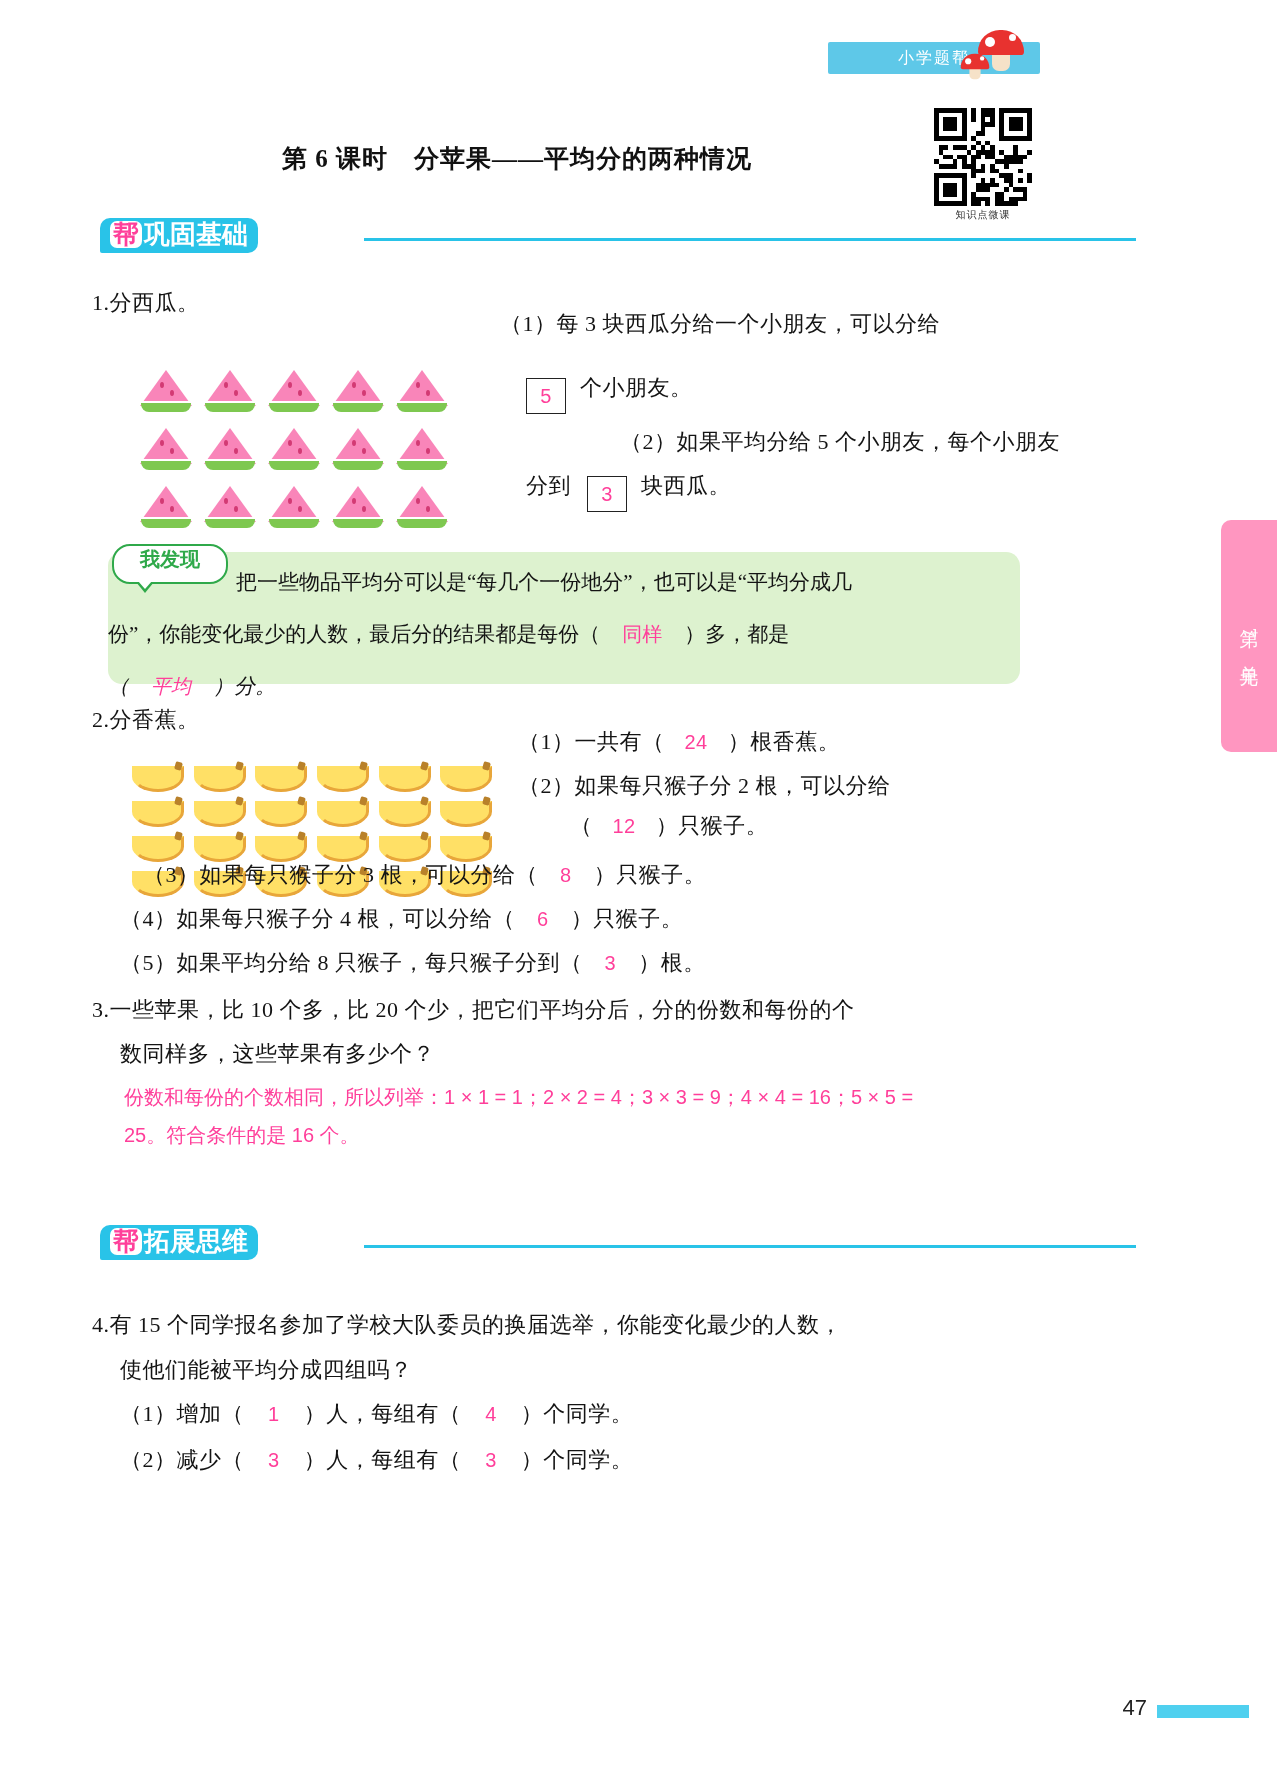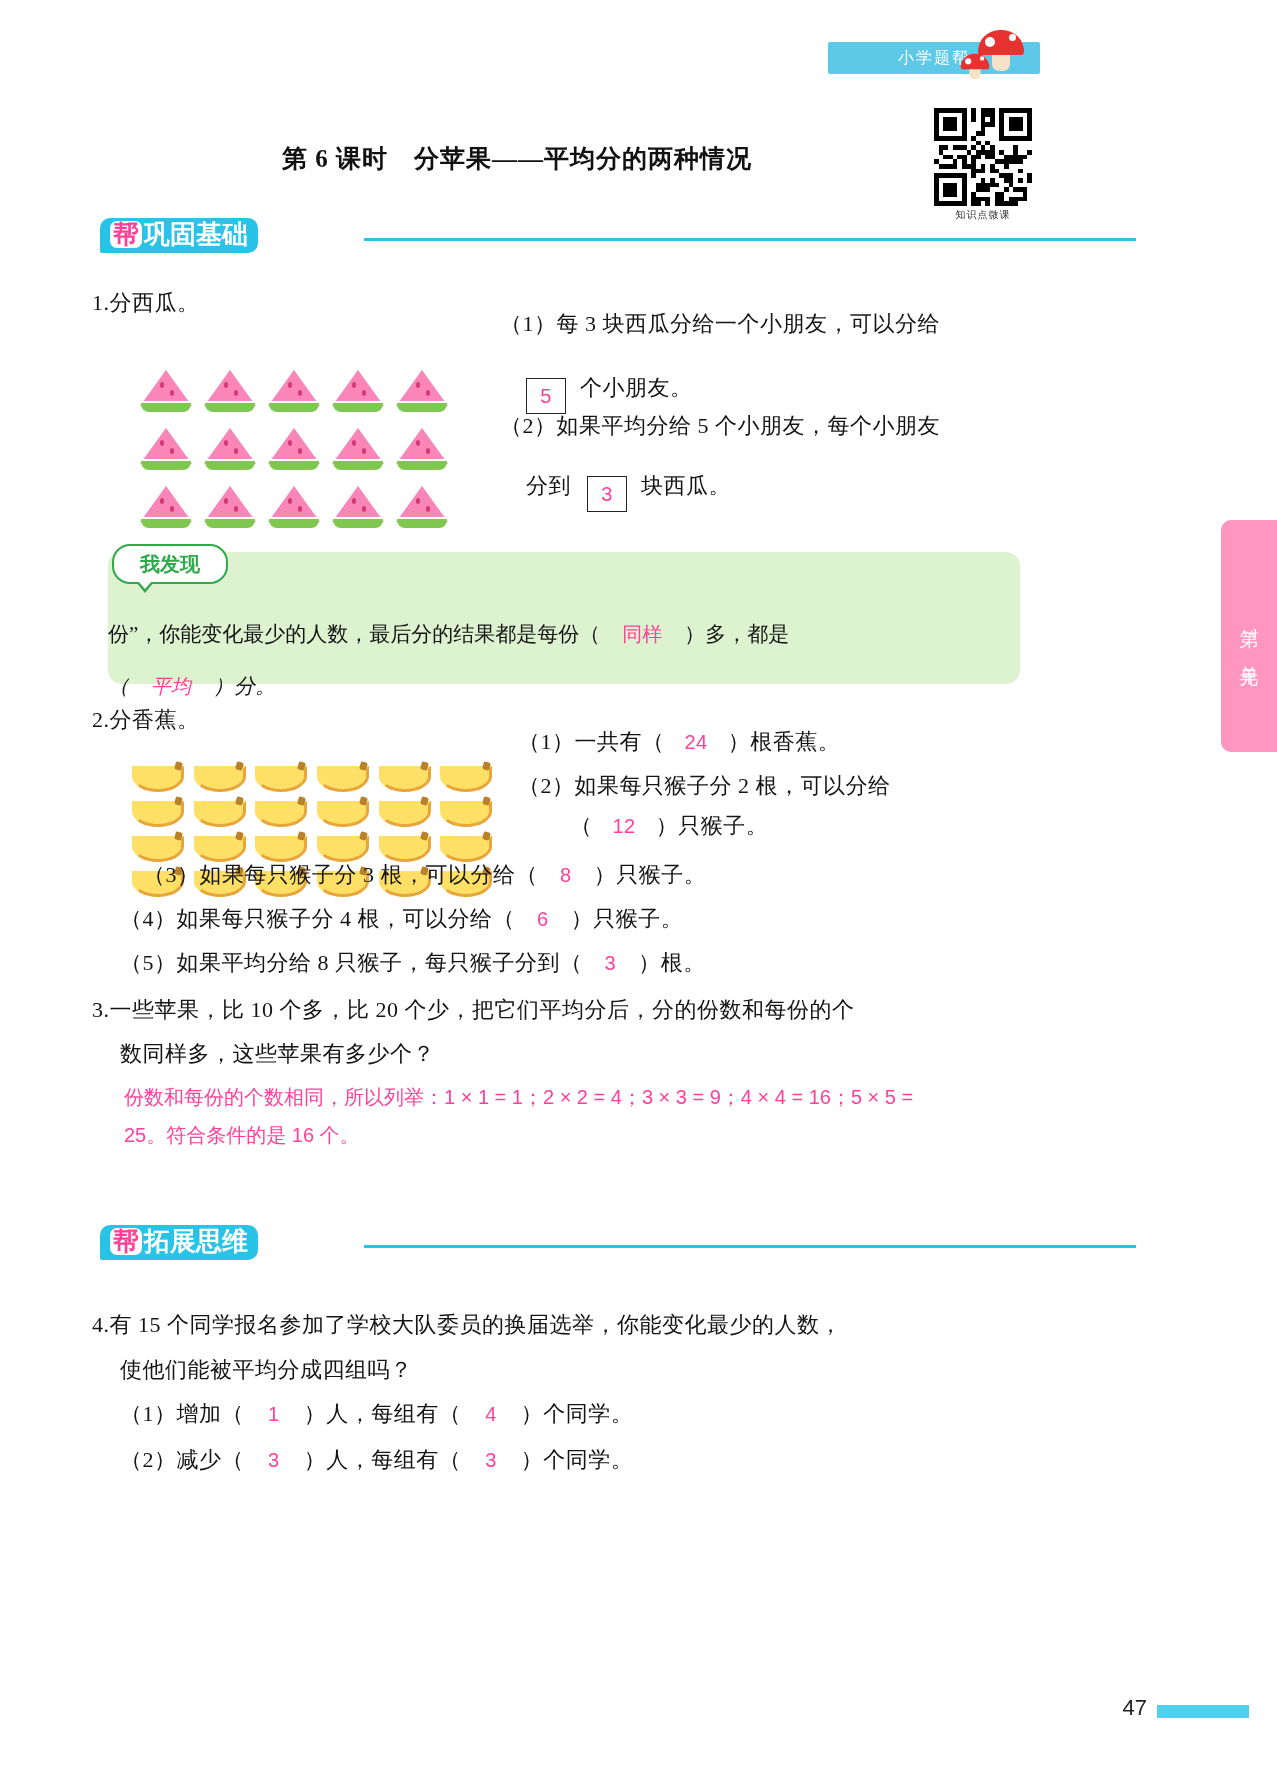"（2）如果平均分给 5 个小朋友，每个小朋友" div.q { text-align: none -> right; top: 406px -> 422px }
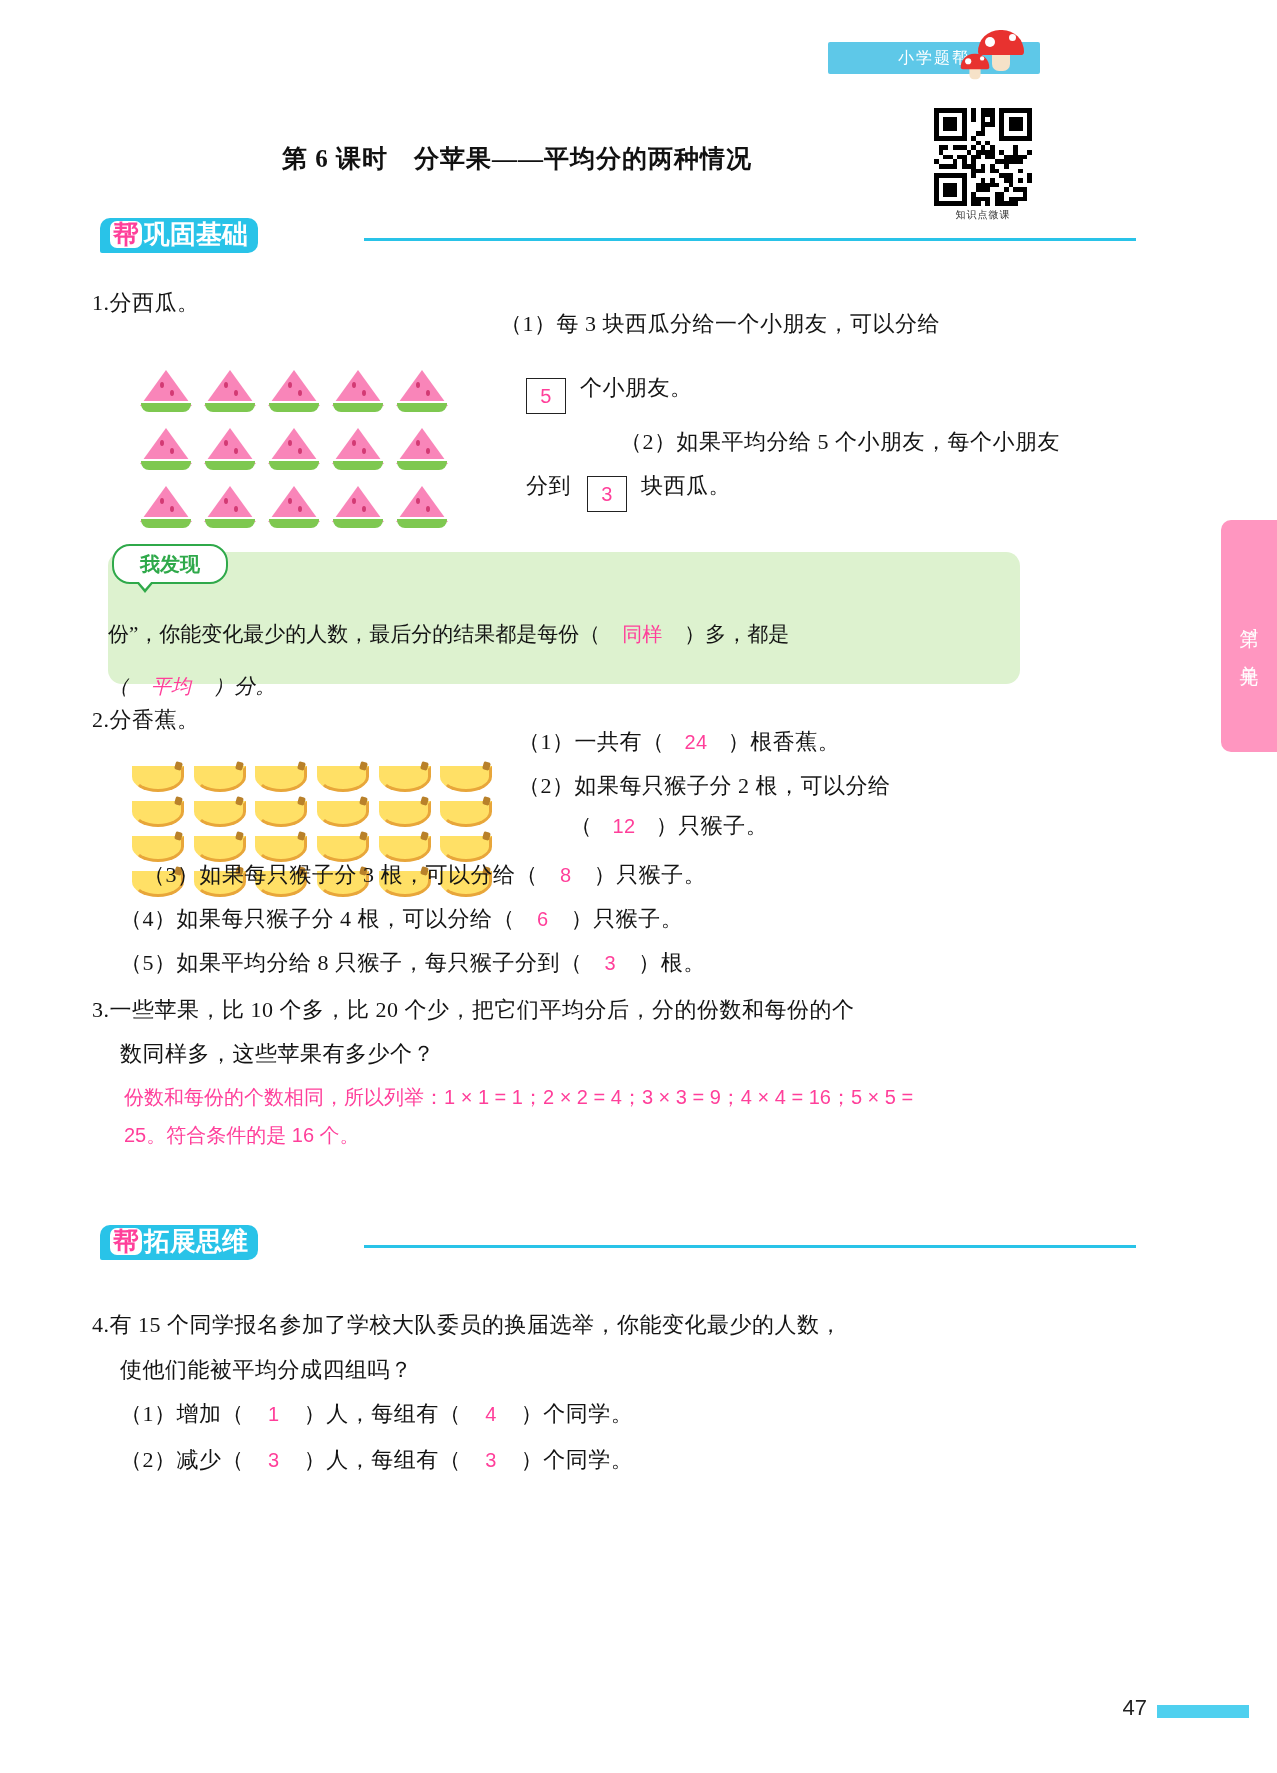"我发现" .discover-bubble { align-items: center -> none }
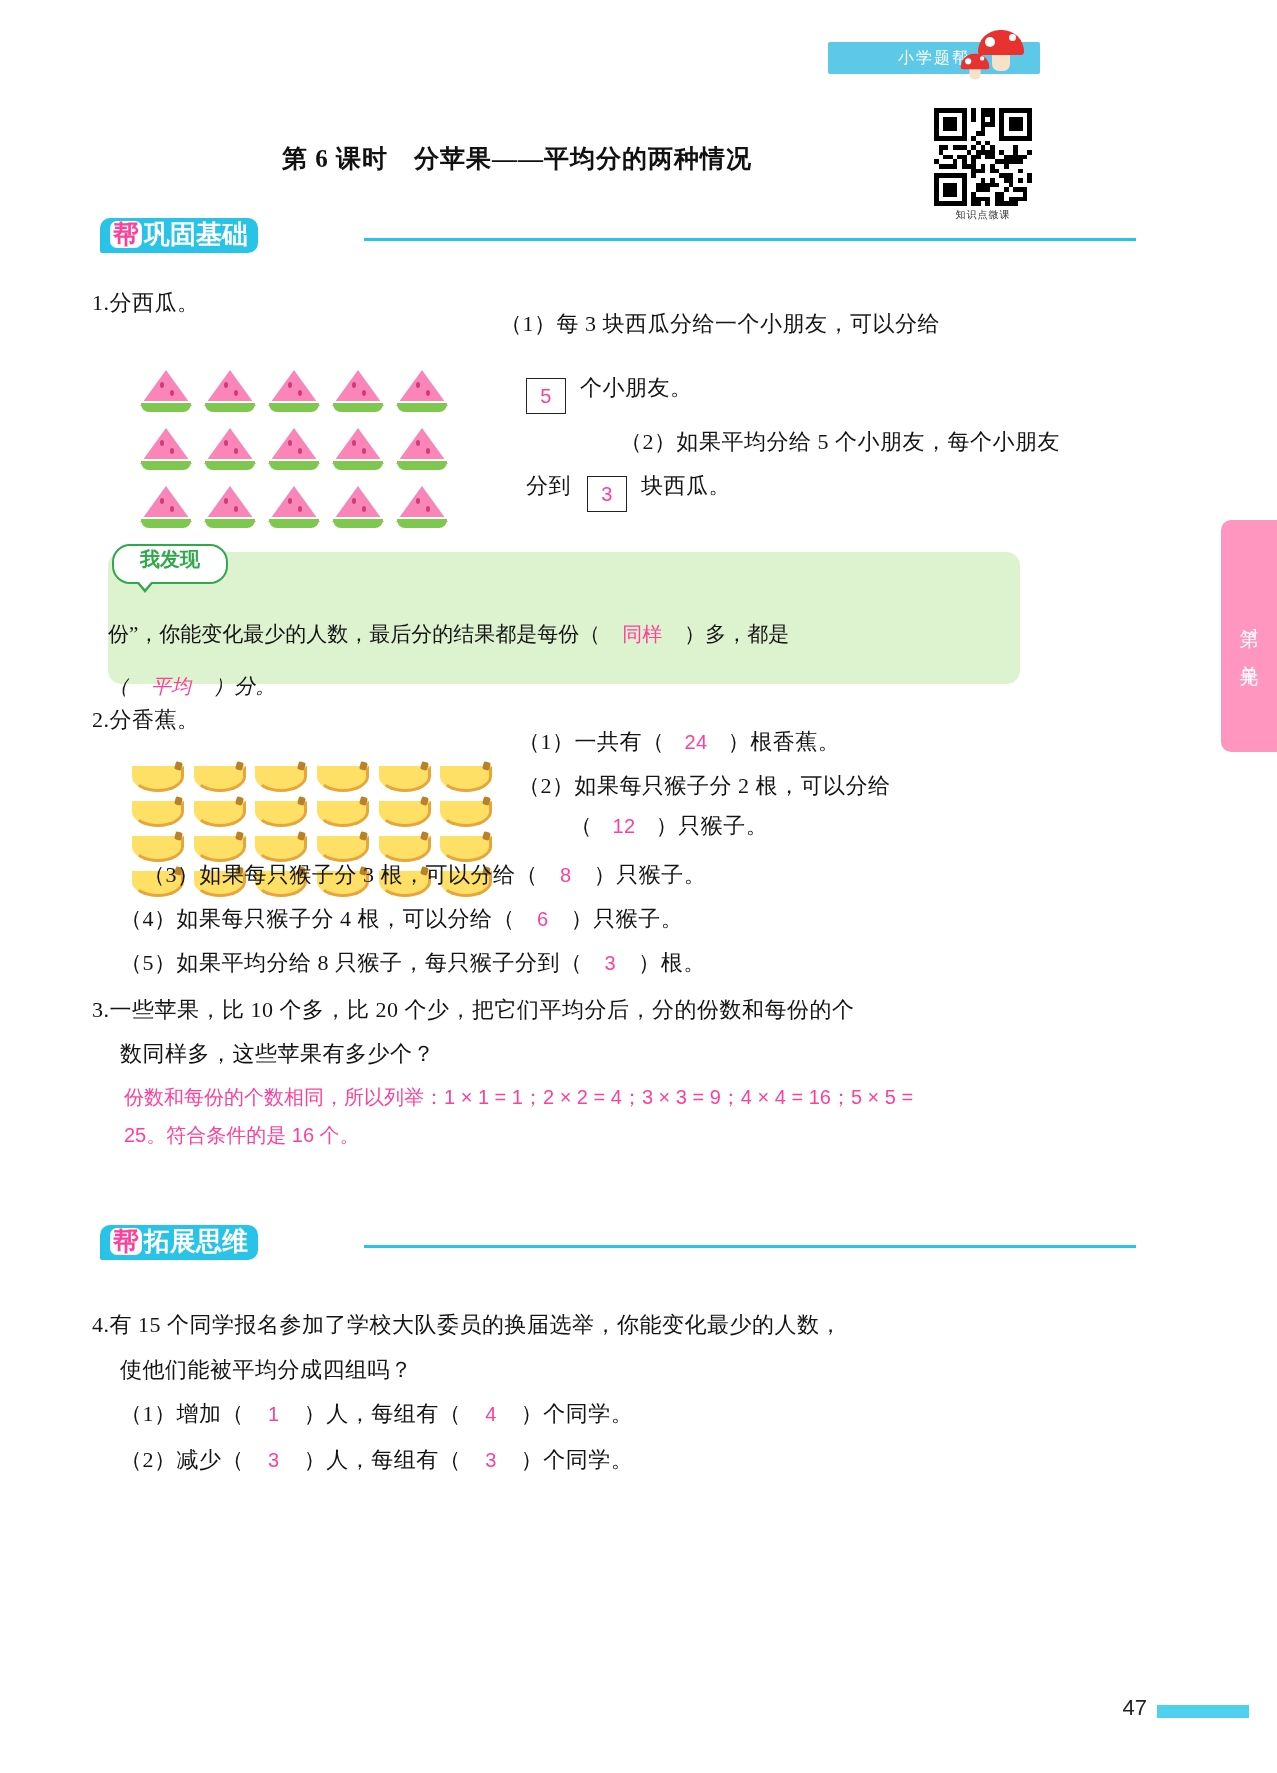"把一些物品平均分可以是“每几个一份地分”，也可以是“平均分成几" span { html: none -> <span>把一些物品平均分可以是“每几个一份地分”，也可以是“平均分成几</span> }
